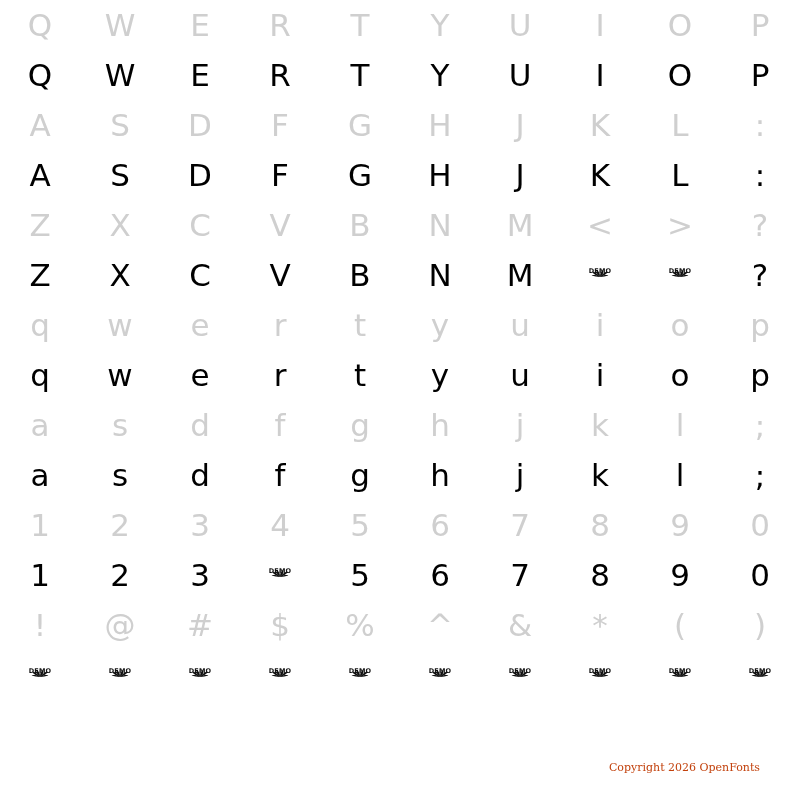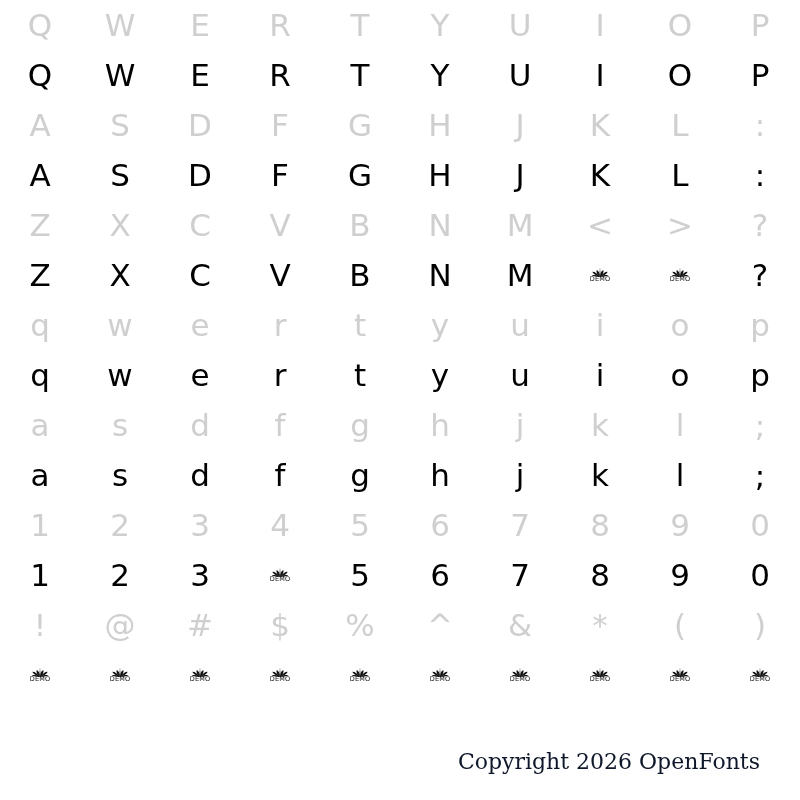"DEMO" .demo-glyph .dtext { bottom: 8px -> 16px; font-weight: 400 -> 700 }
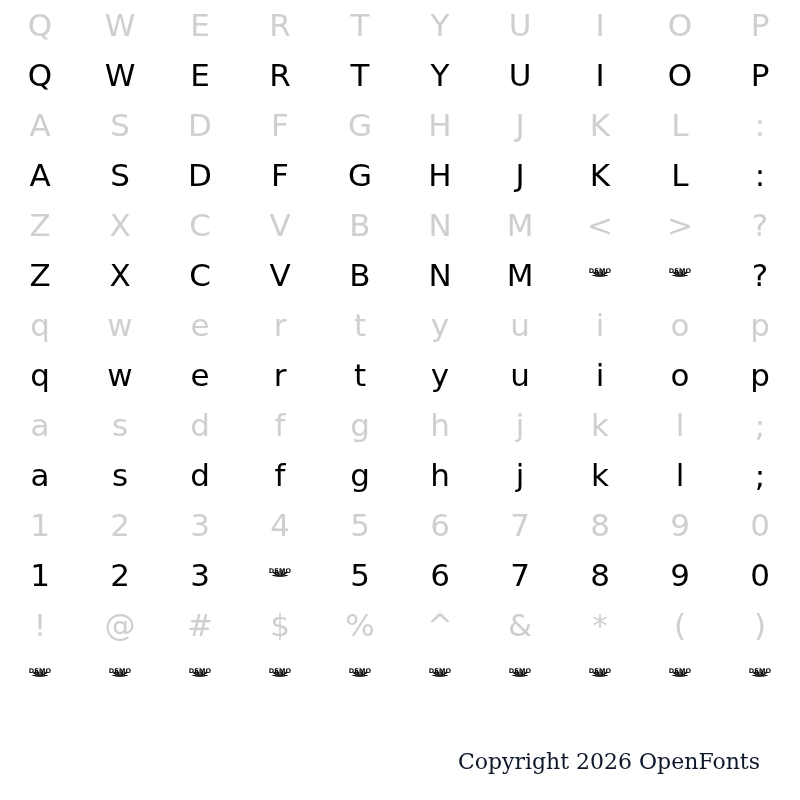"Copyright 2026 OpenFonts" .footer { color: #0f172a -> #c2410c; font-size: 22px -> 11px }
